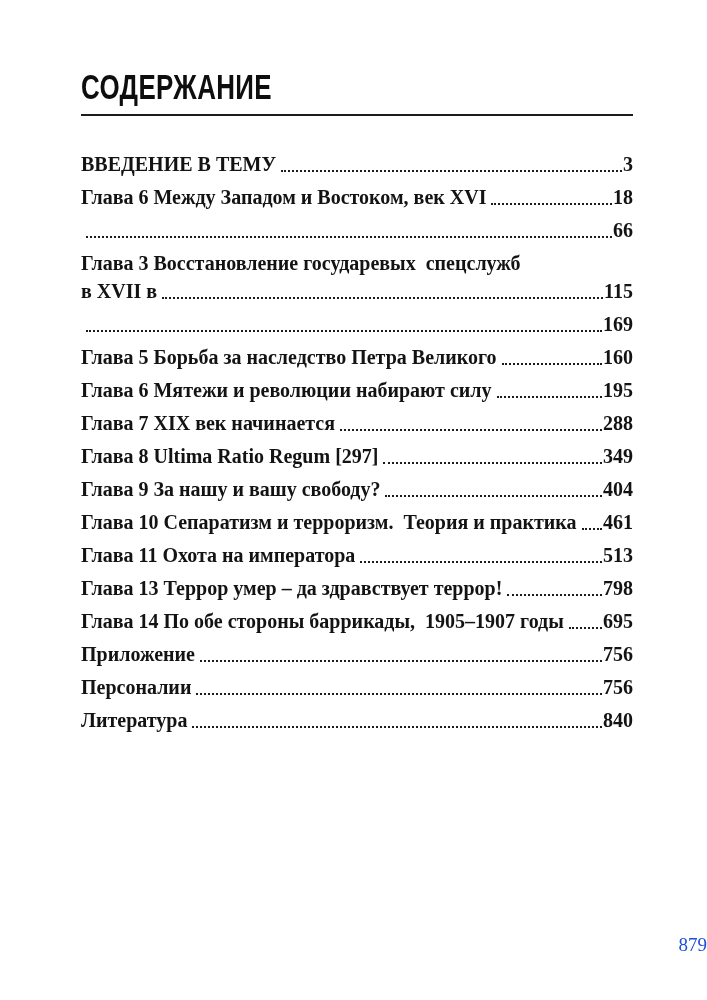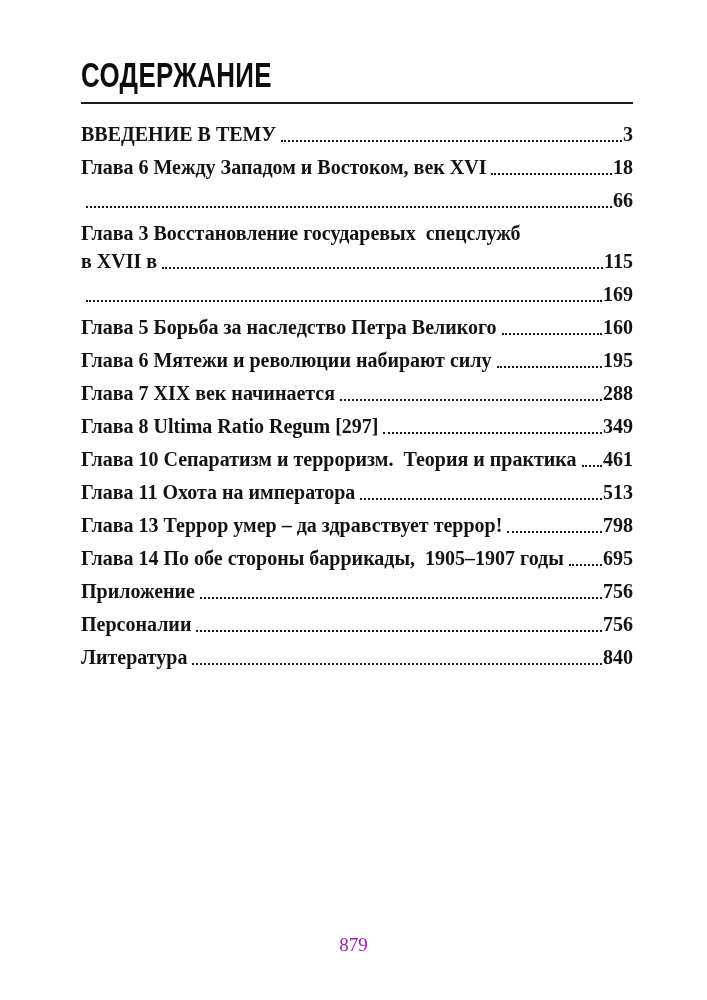"СОДЕРЖАНИЕ" .content { top: 58px -> 70px }
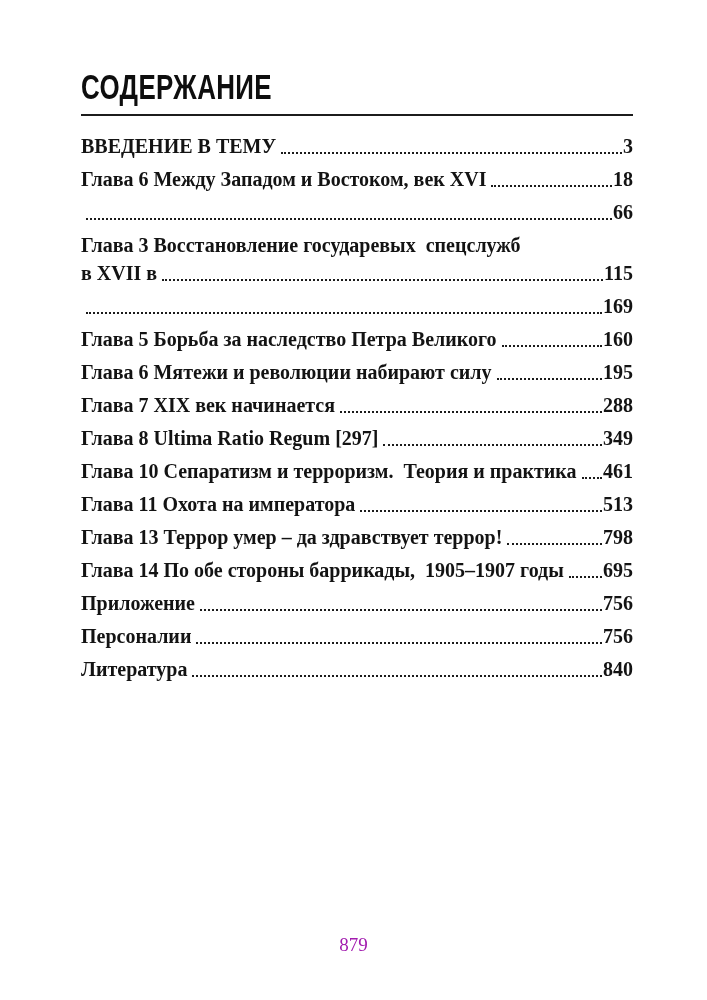"ВВЕДЕНИЕ В ТЕМУ" .toc { margin-top: 16px -> 34px }
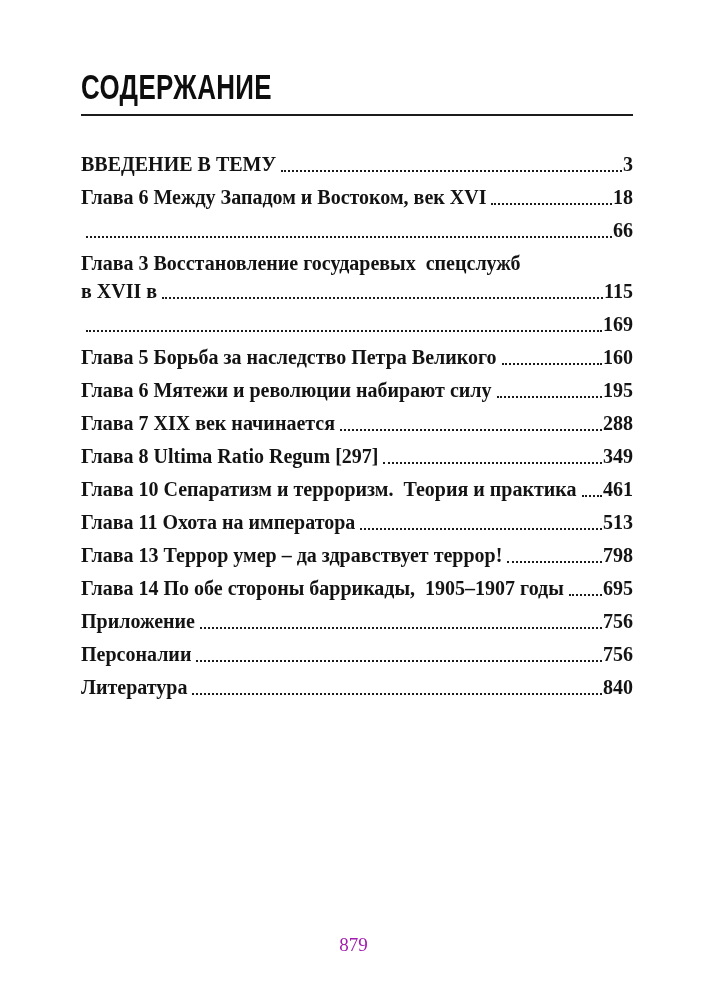"Глава 9 За нашу и" div.entry { html: none -> <div> <span>Глава 9 За нашу и вашу свободу?</span> <span></span> <span>404</span> </div> }
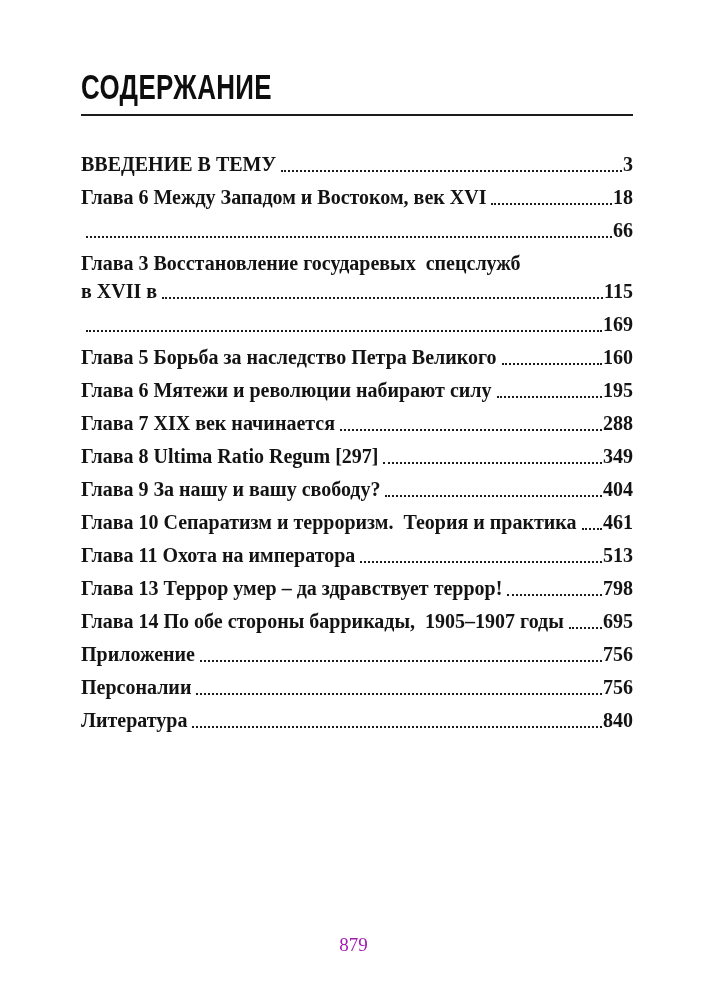"879" .folio { color: #a21caf -> #1d4ed8; text-align: center -> right }
